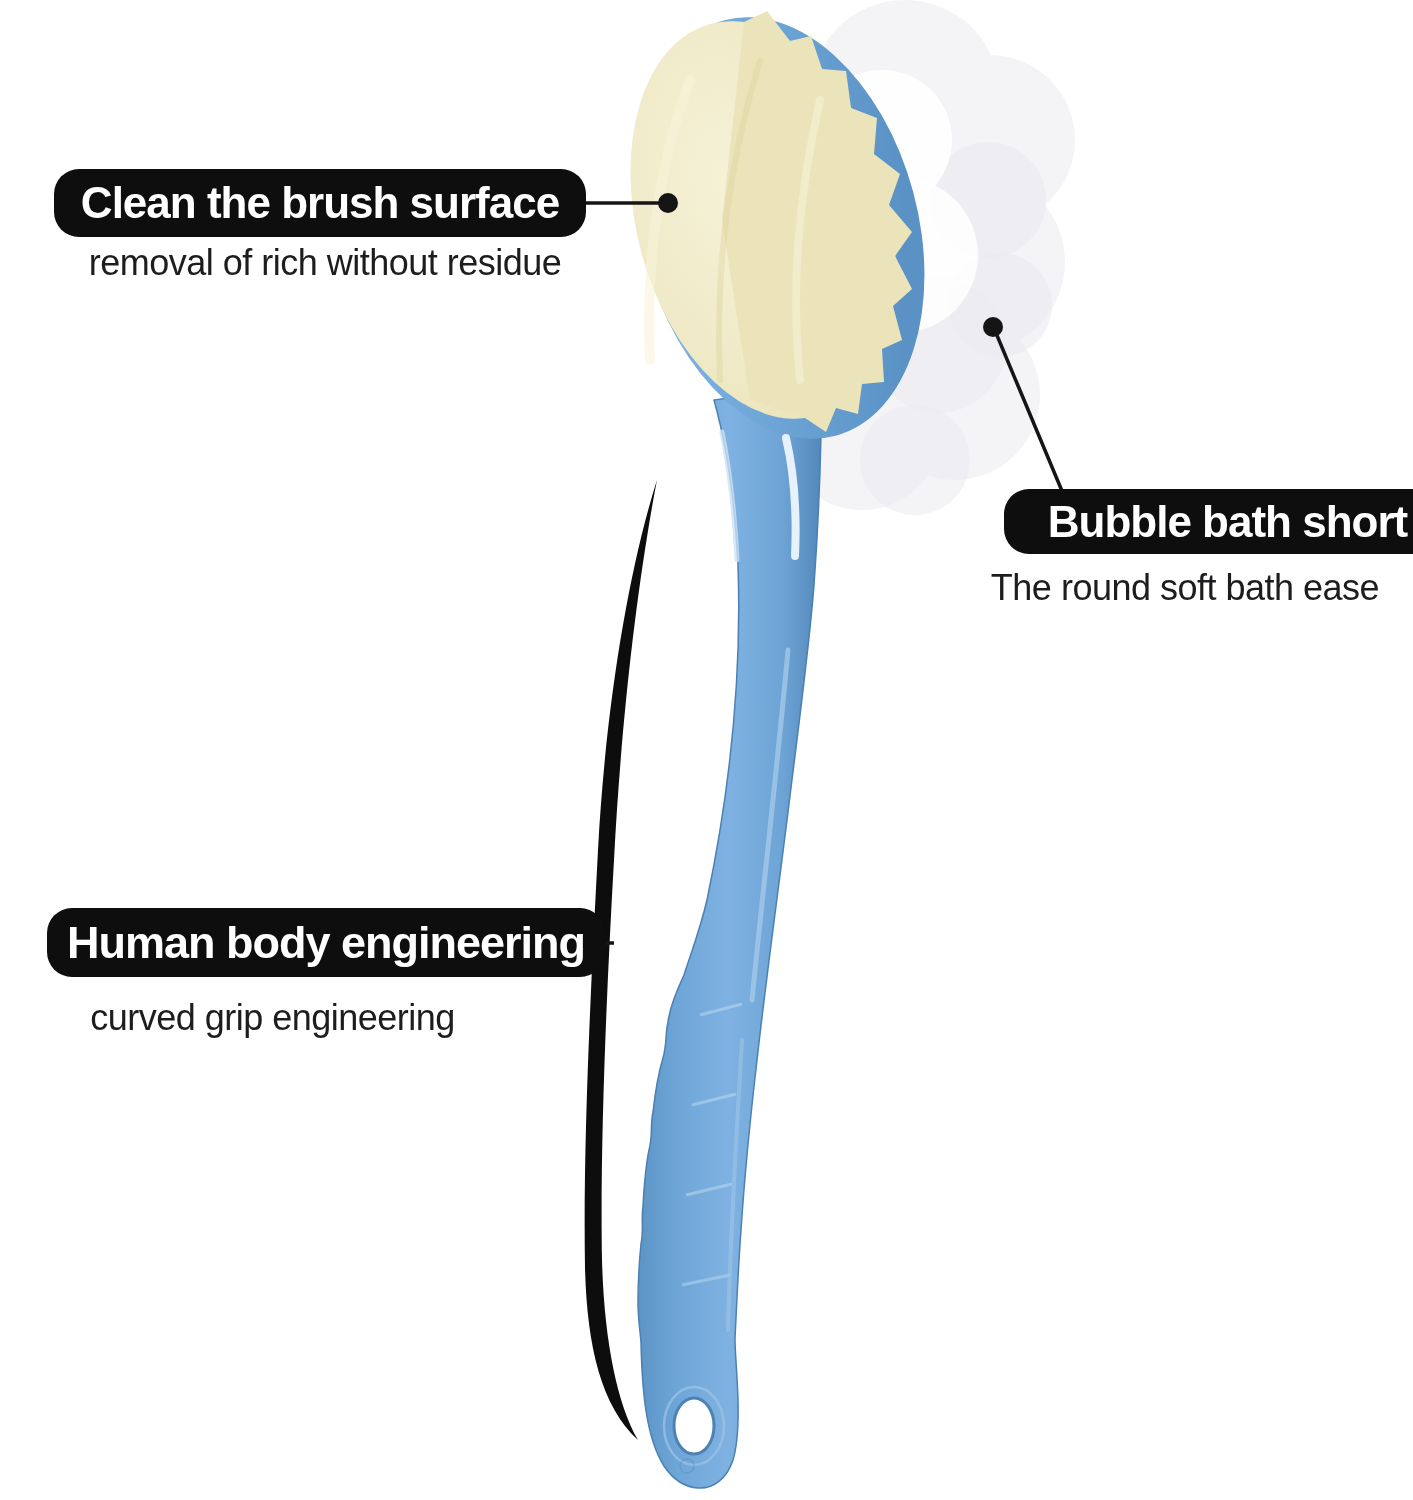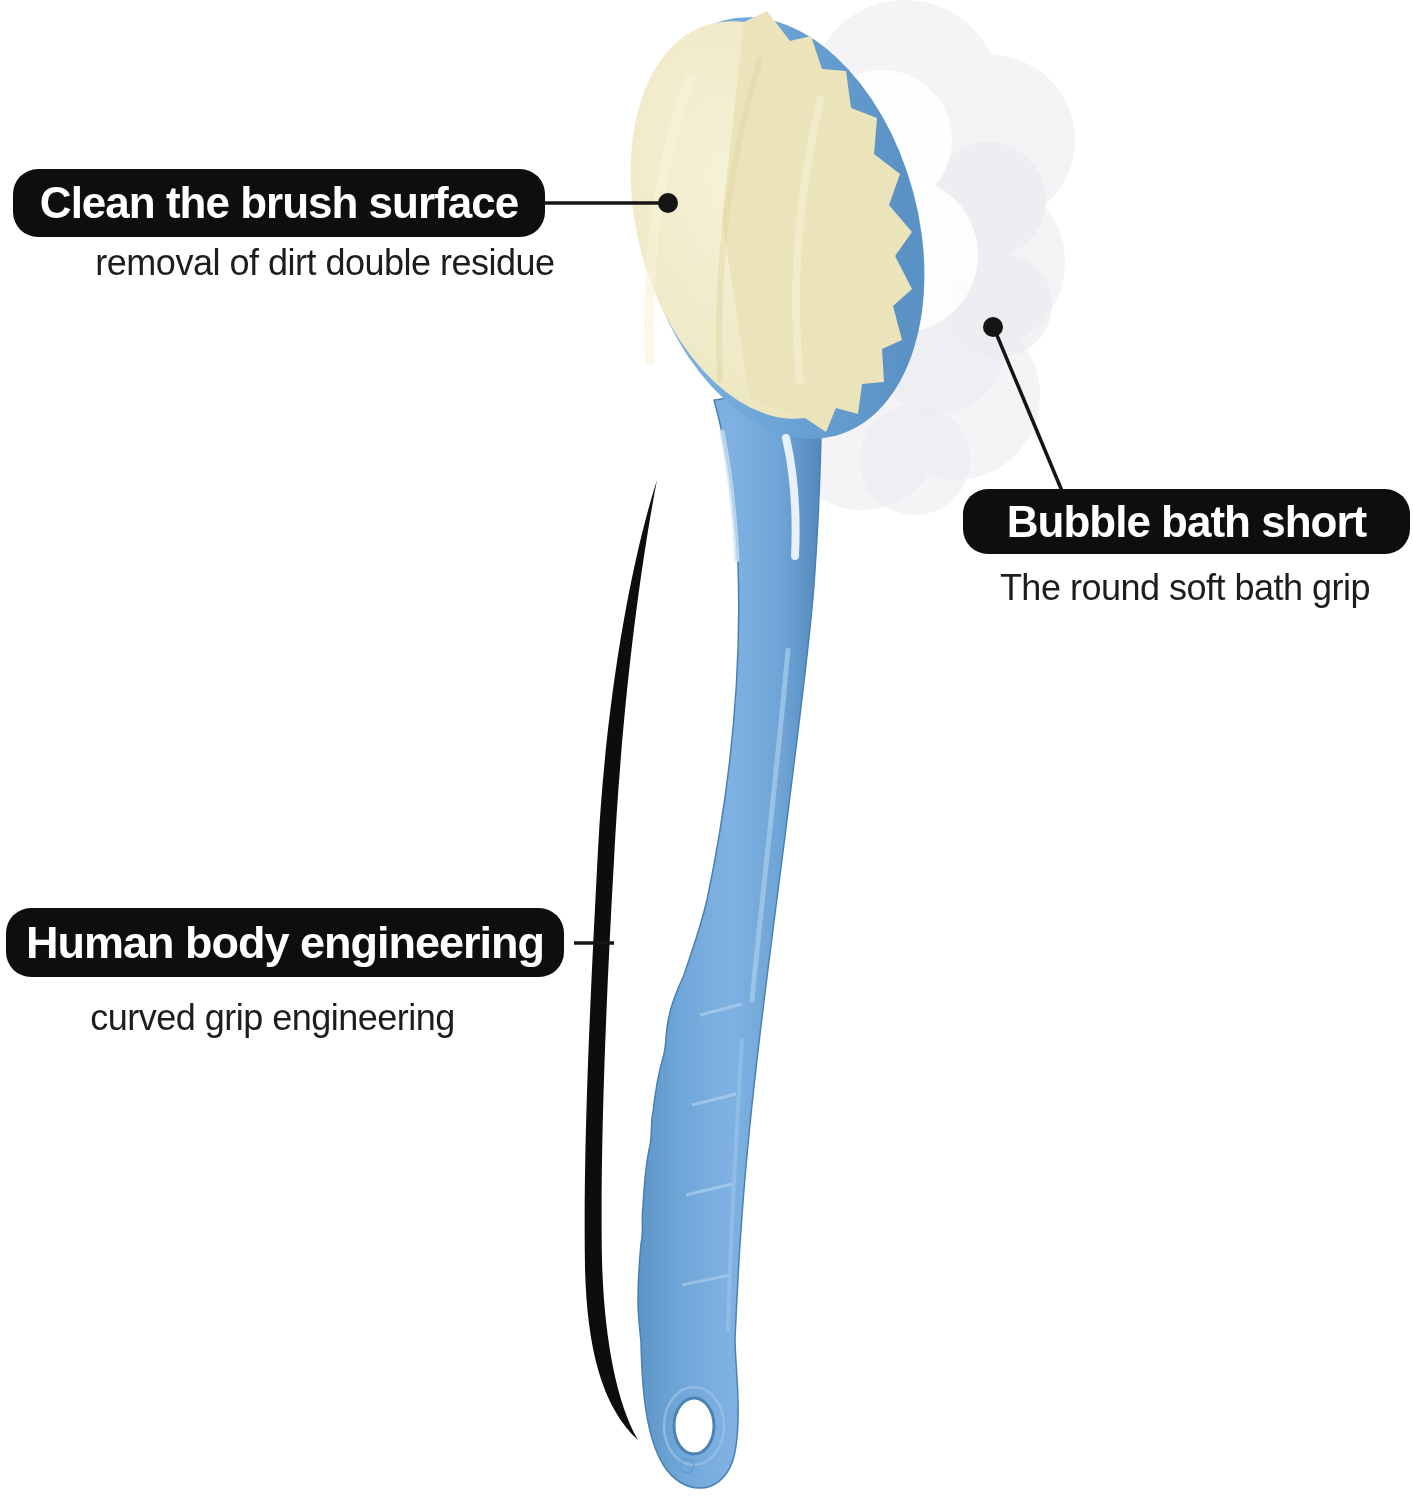"Clean the brush surface" .pill { margin-left: none -> 41px }
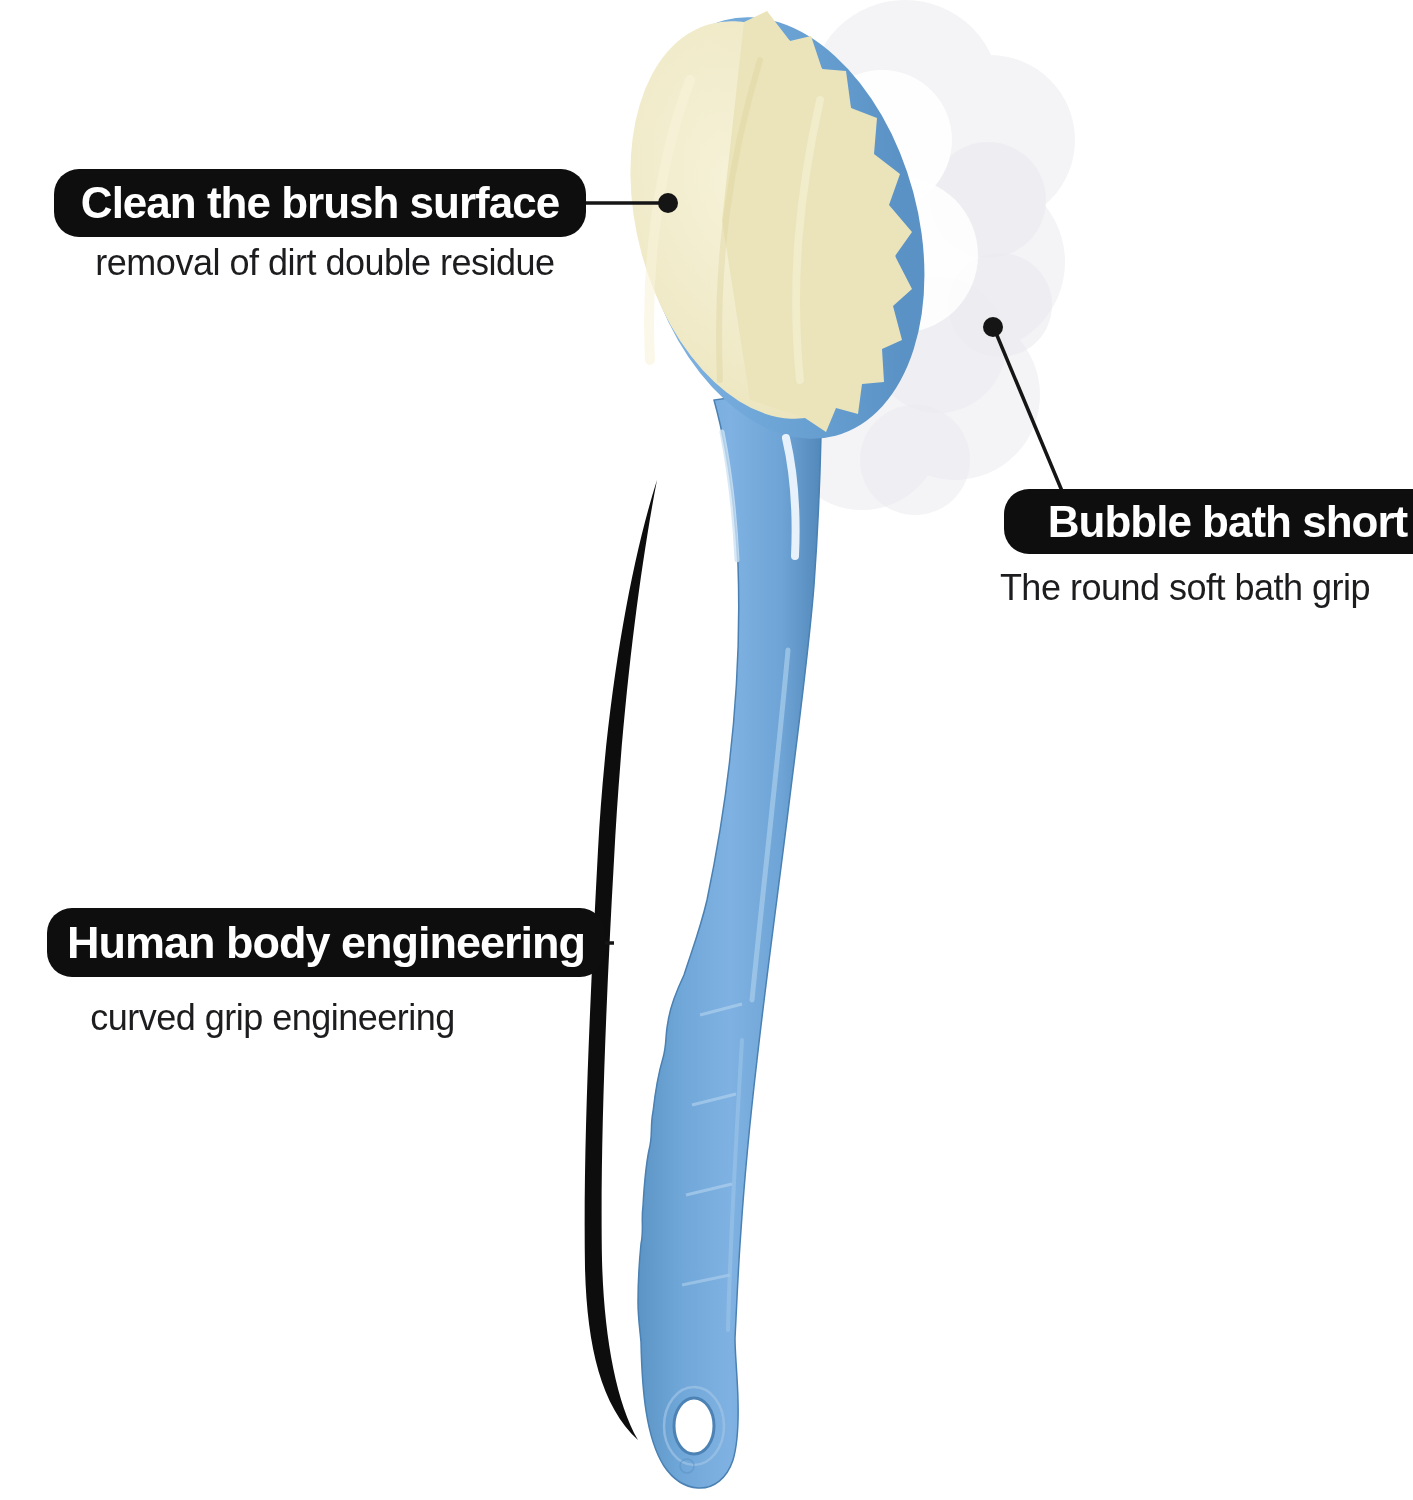"removal of dirt double residue" span { text: dirt double -> rich without }
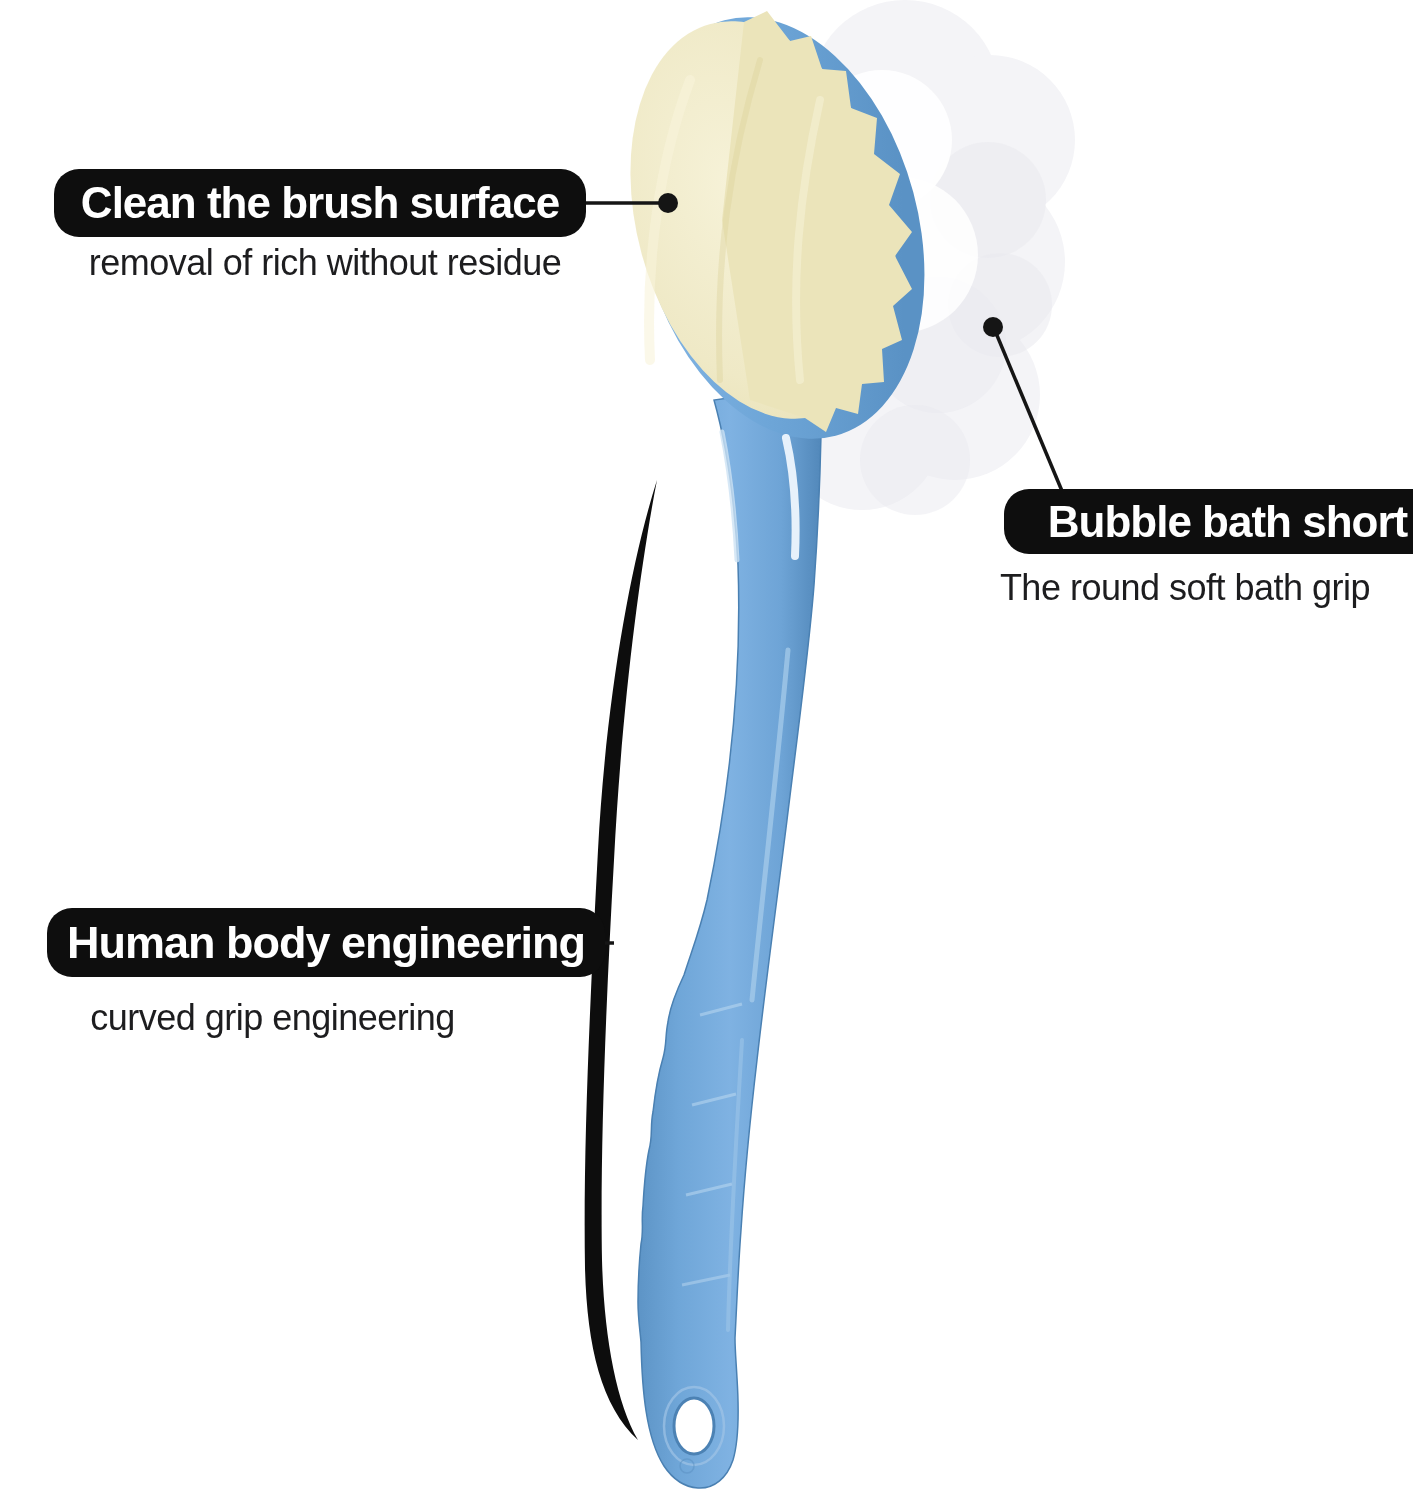"The round soft bath grip" span { text: grip -> ease }
